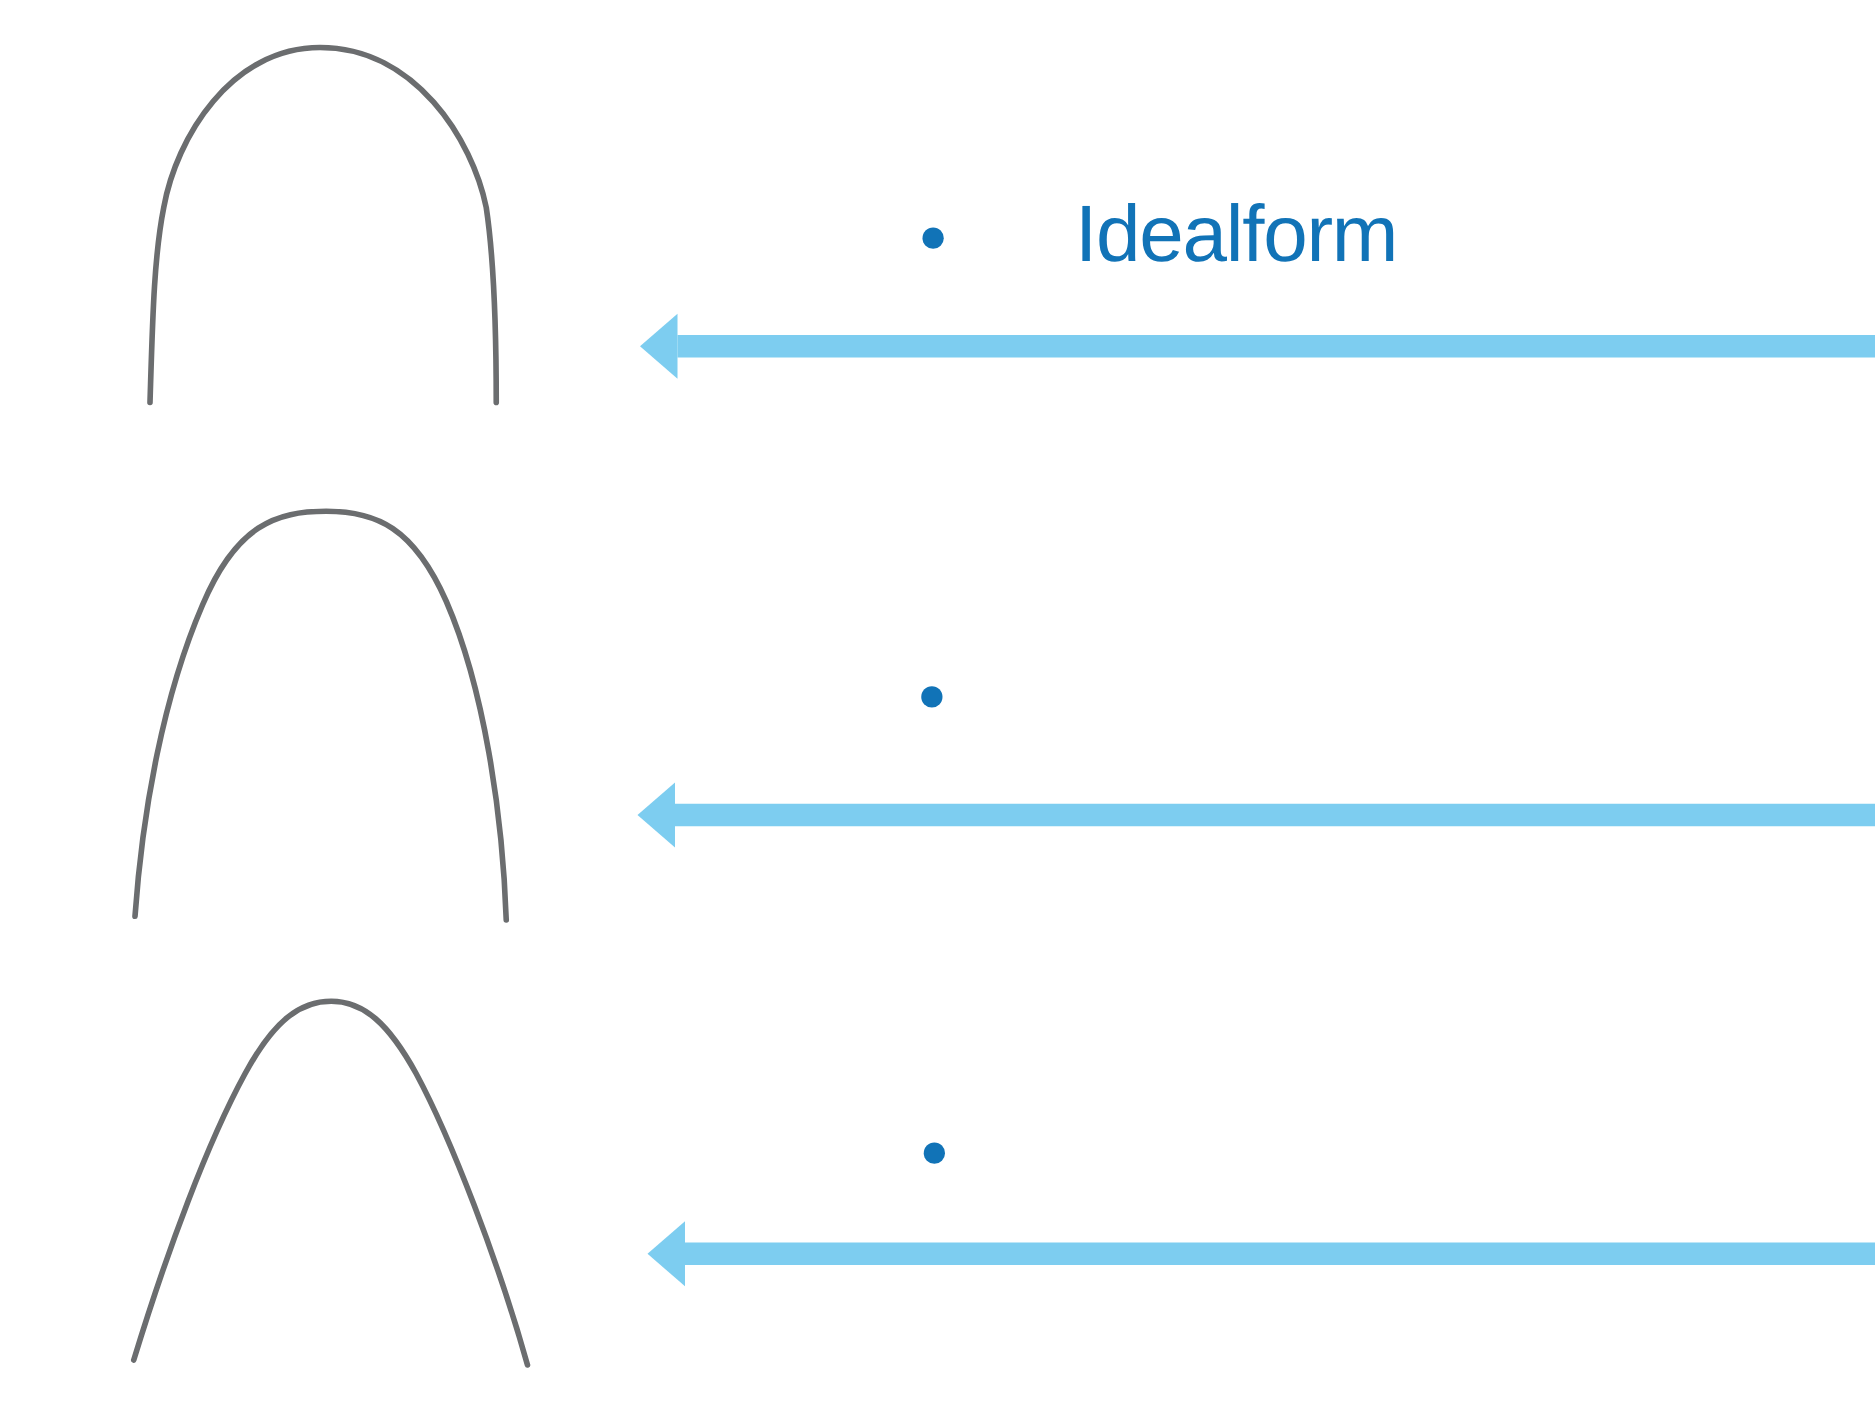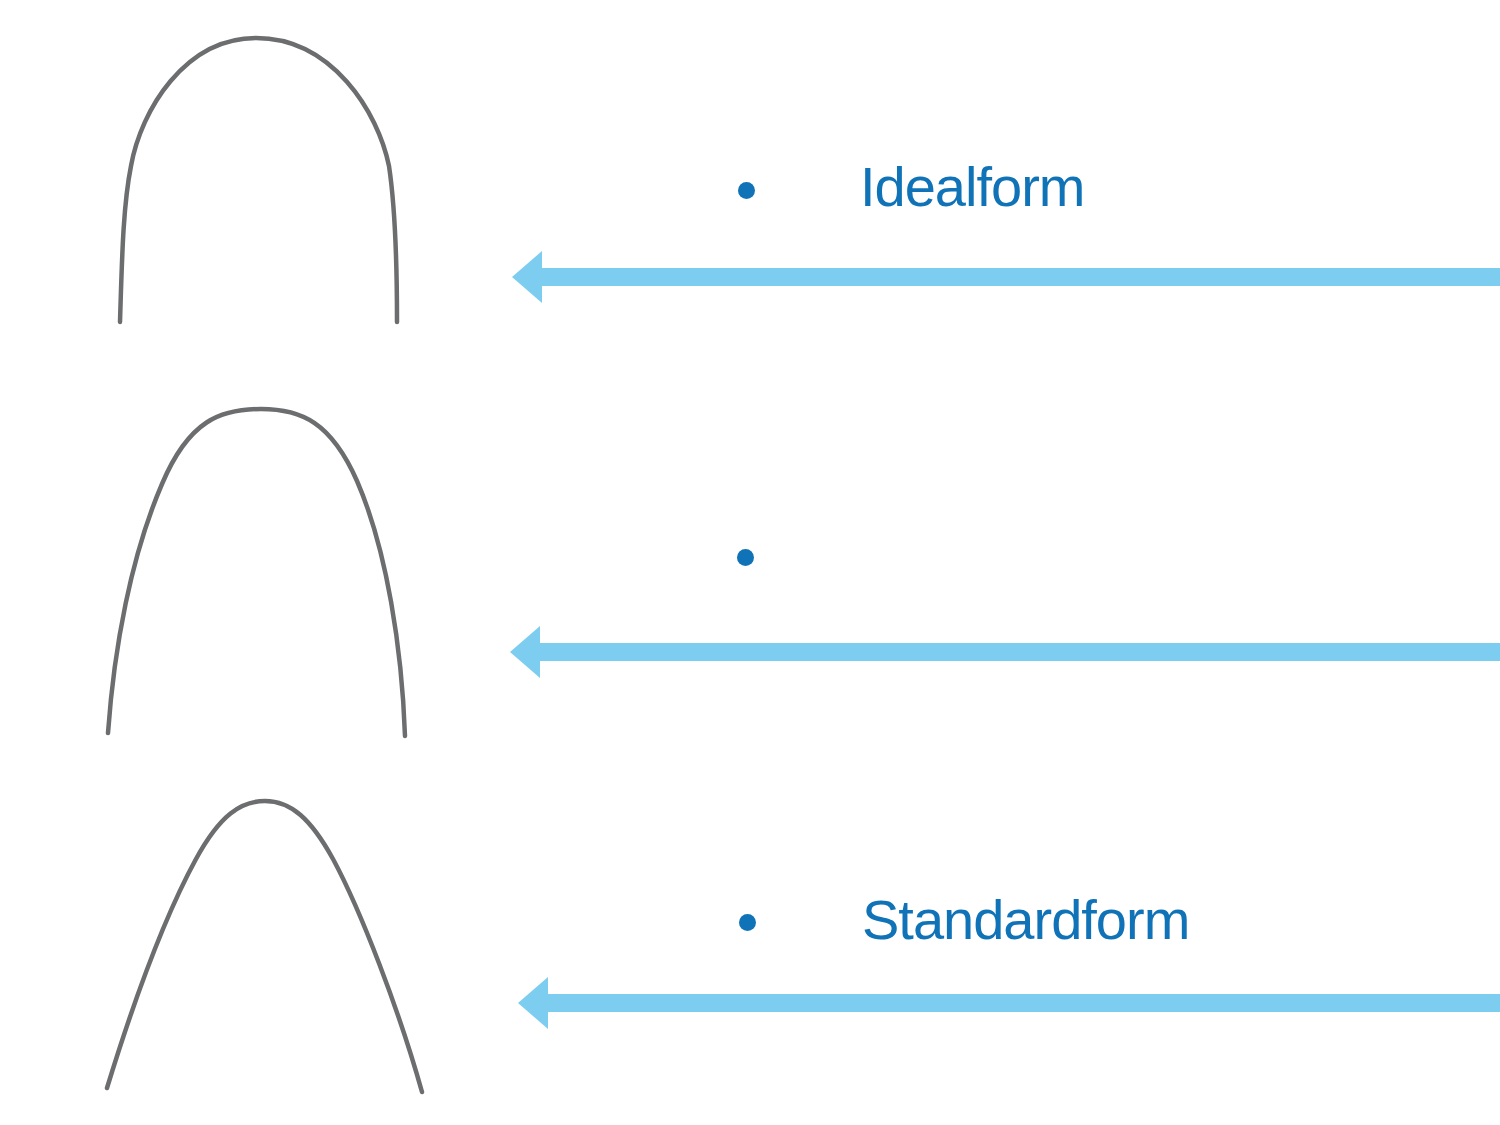"Idealform" .label { font-size: 56px -> 64px }
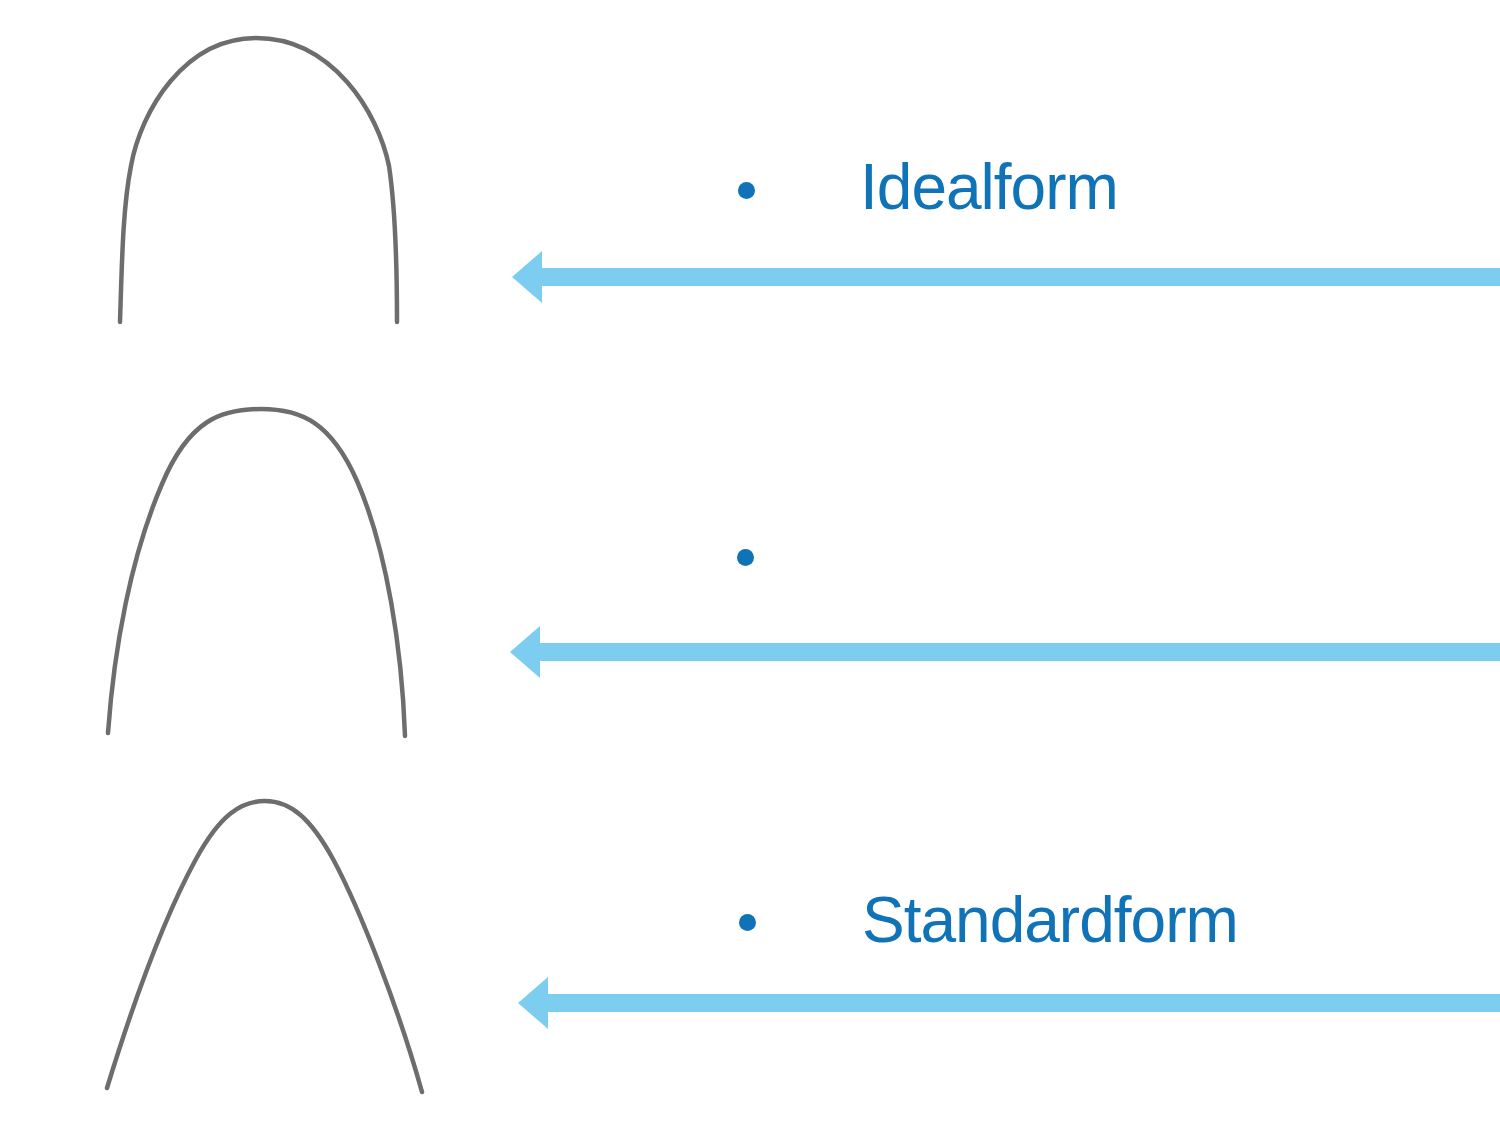"Standardform" div.label { html: <div>Standardform</div> -> none }
